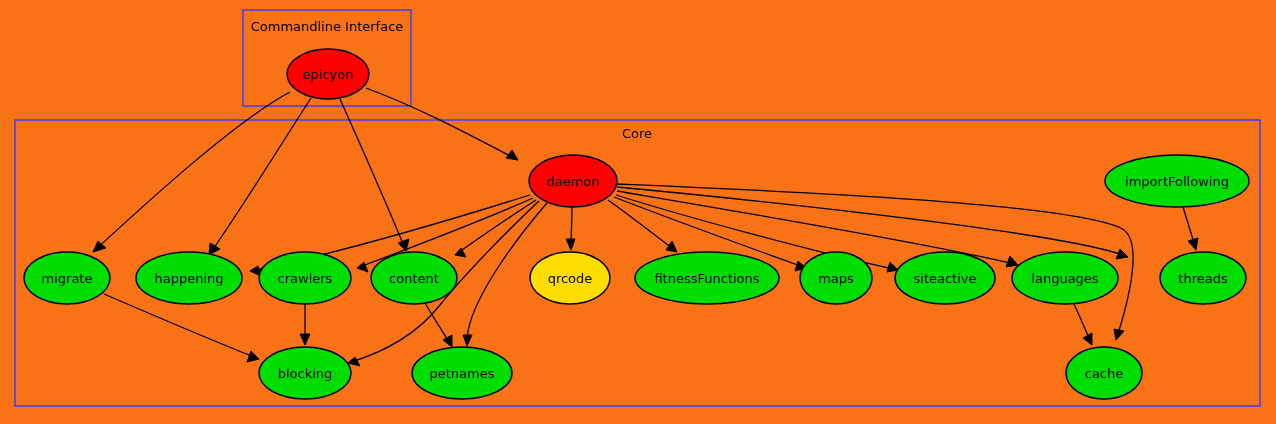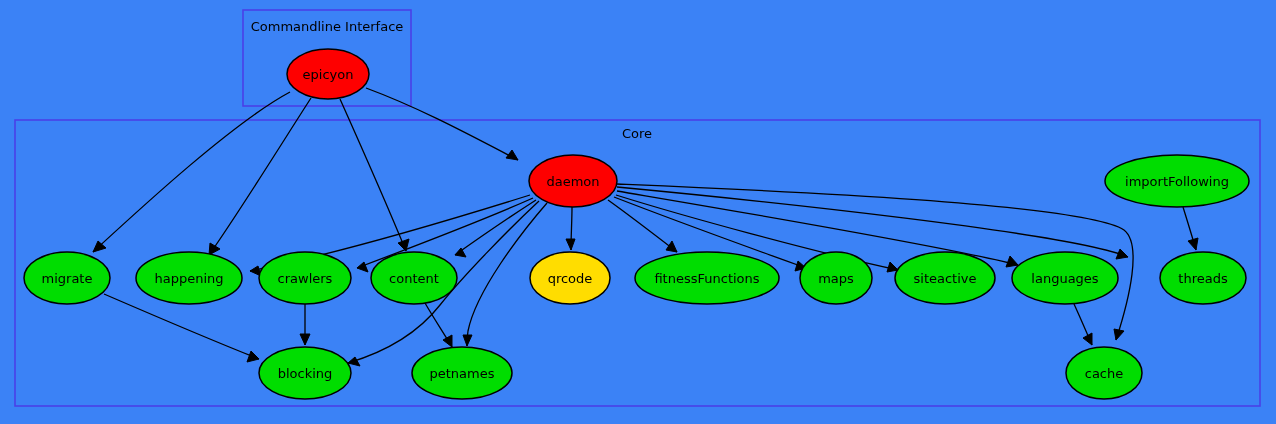"Commandline Interface" #canvas { background: #3b82f6 -> #f97316 }
